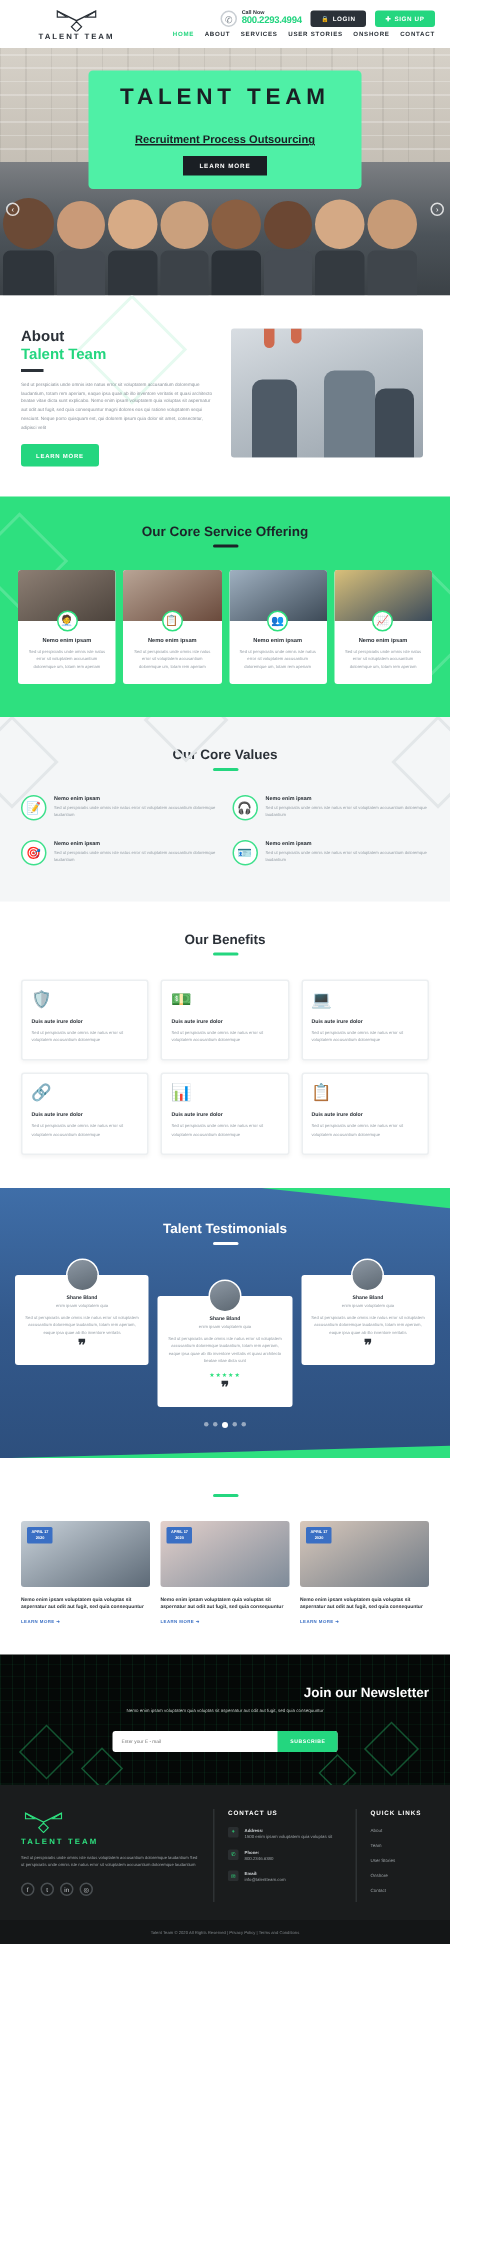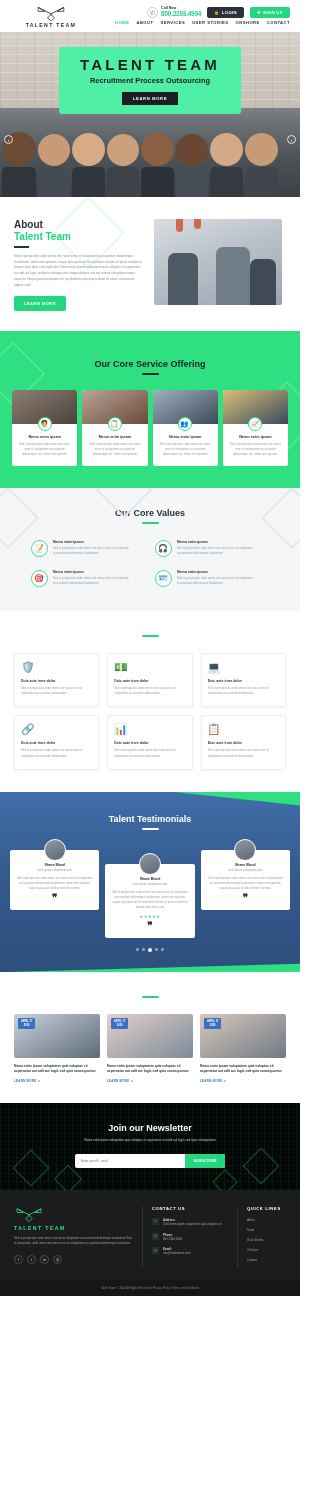"Recruitment Process Outsourcing" .hero-sub { margin-top: 3px -> 15px; text-decoration: none -> underline }
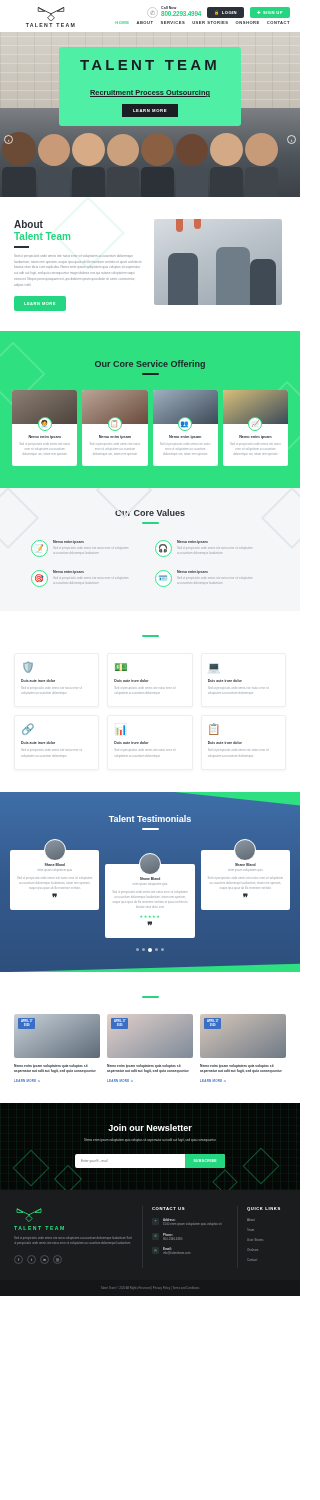"Our Core Service Offering" .services { padding: 28px 12px 22px -> 18px 12px 22px }
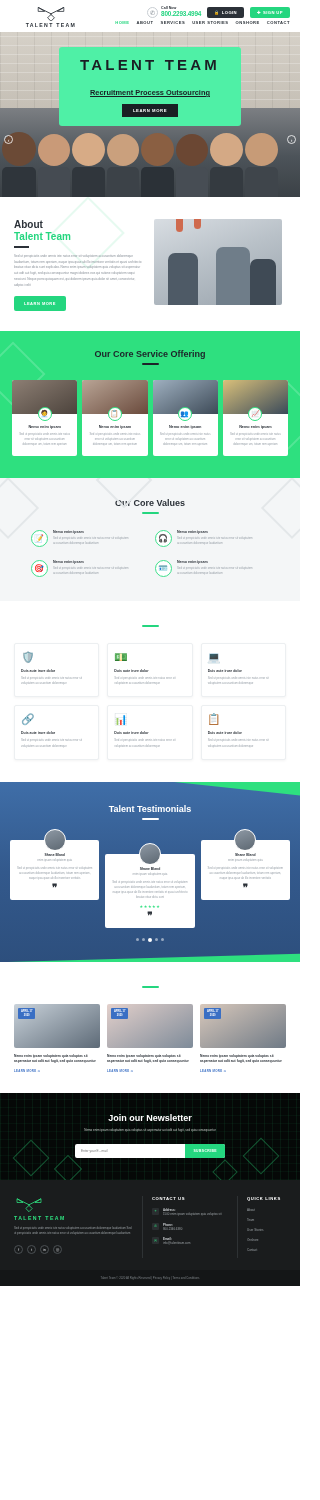"Our Core Values" .values { padding: 20px 31px 24px -> 20px 14px 24px }
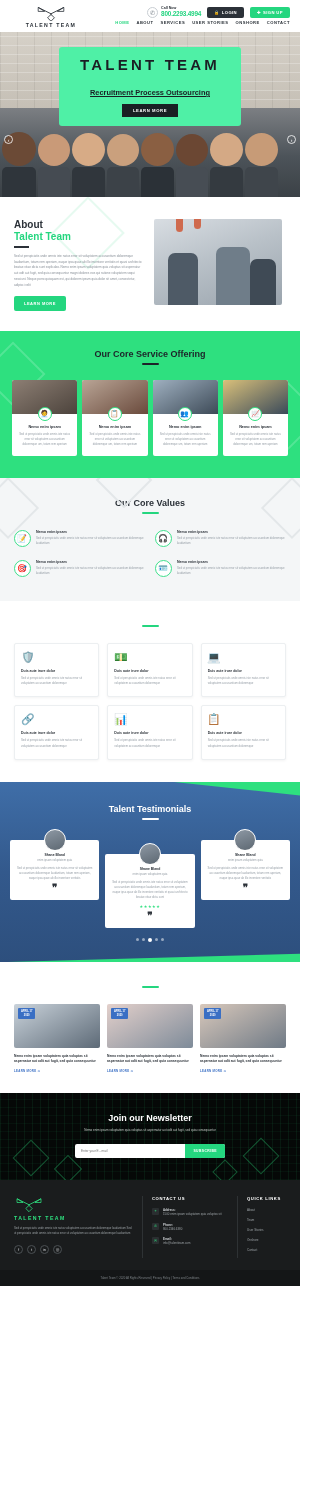"Our Benefits" div.sec-title { html: none -> <div>Our Benefits</div> }
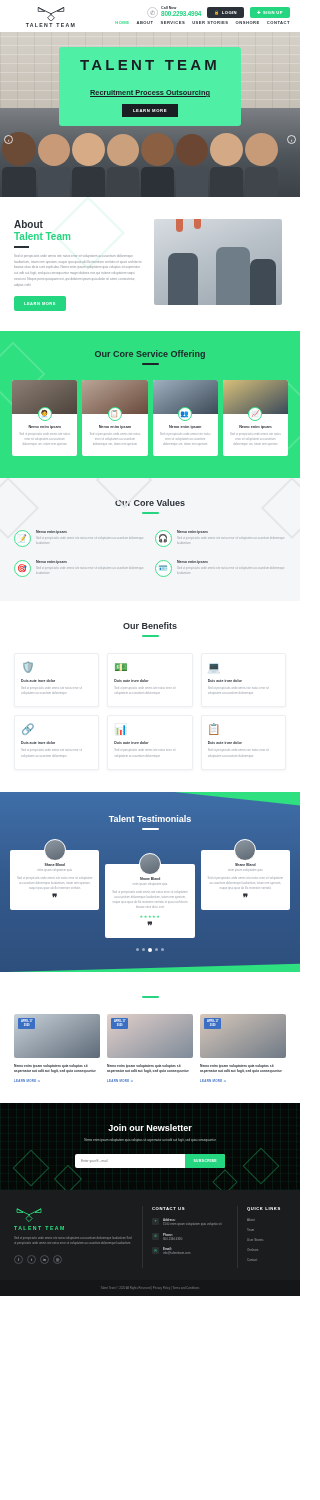"Join our Newsletter" .nl-title { text-align: none -> right }
